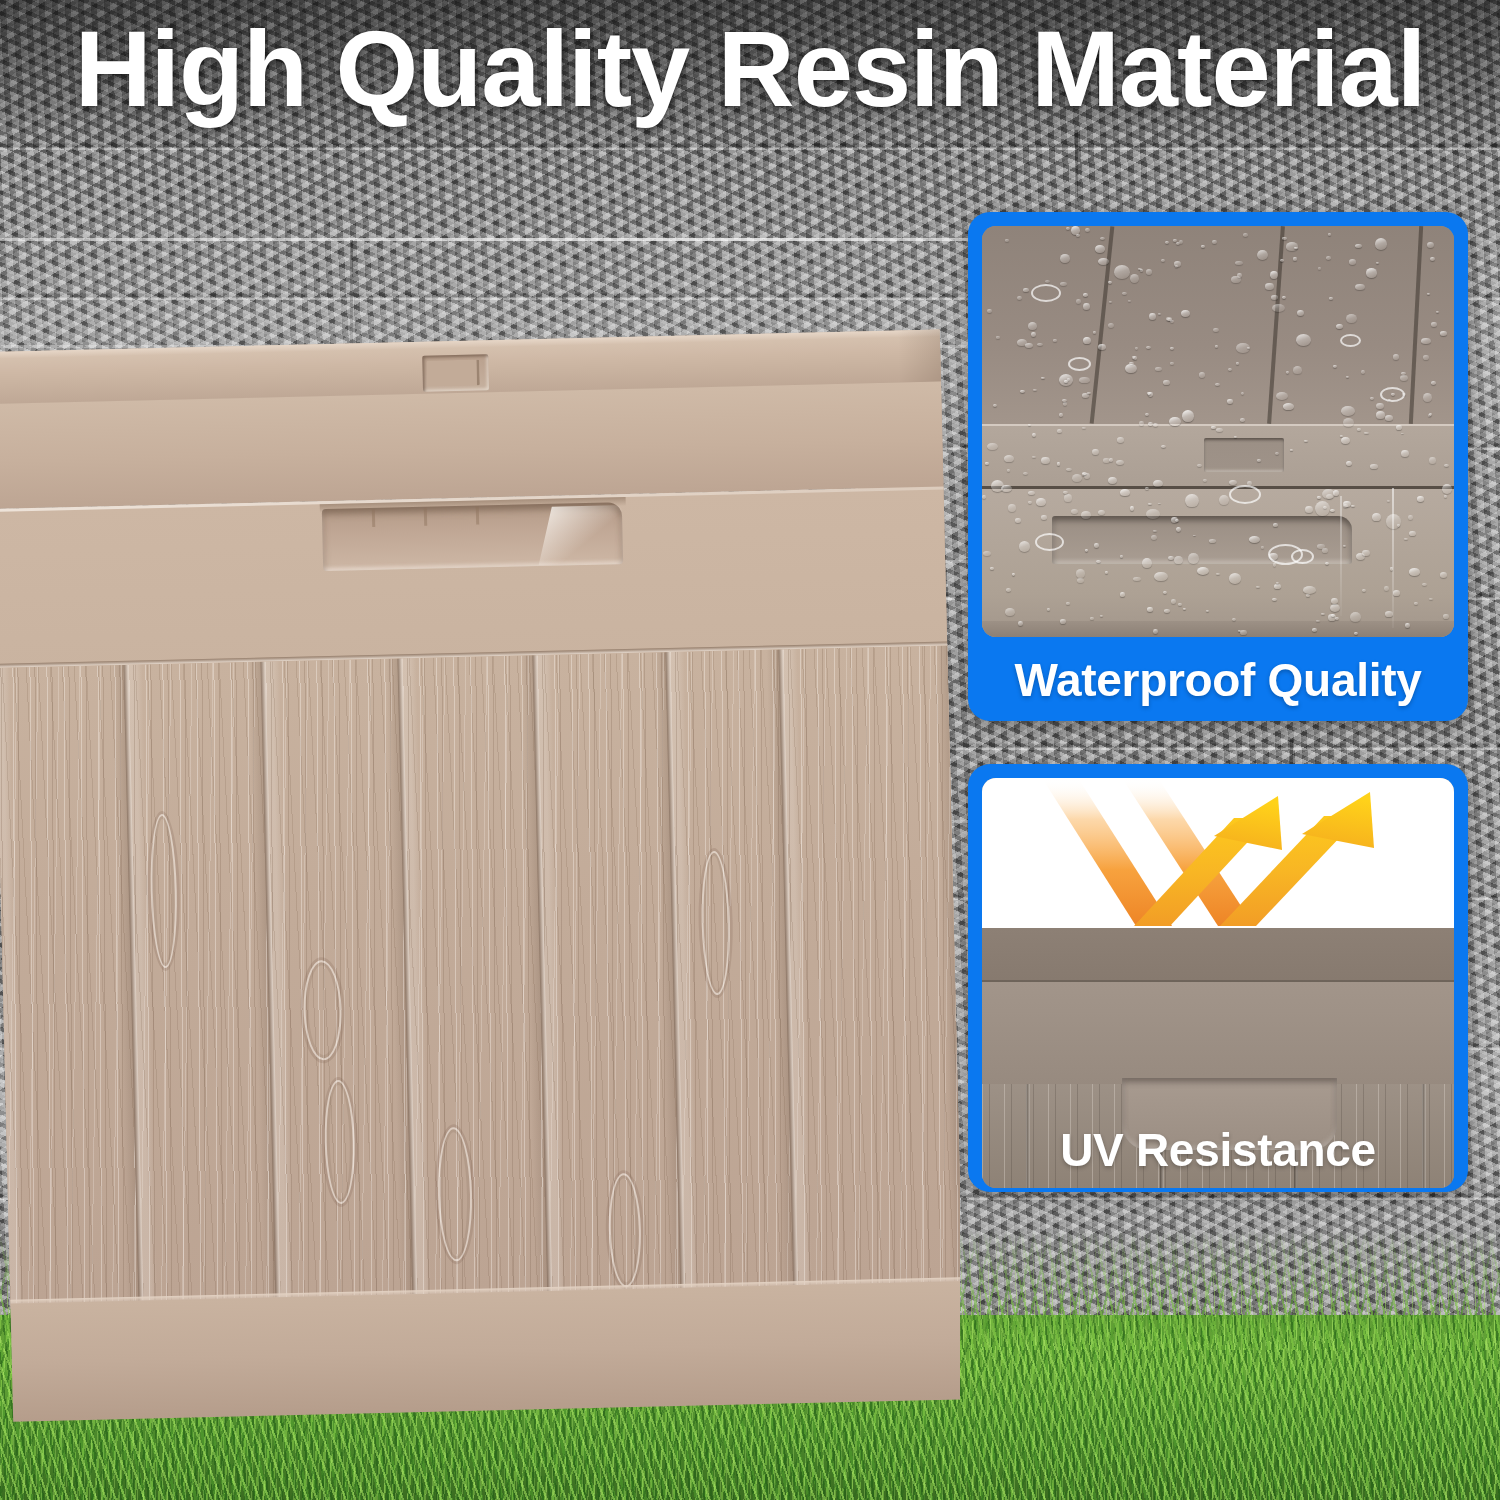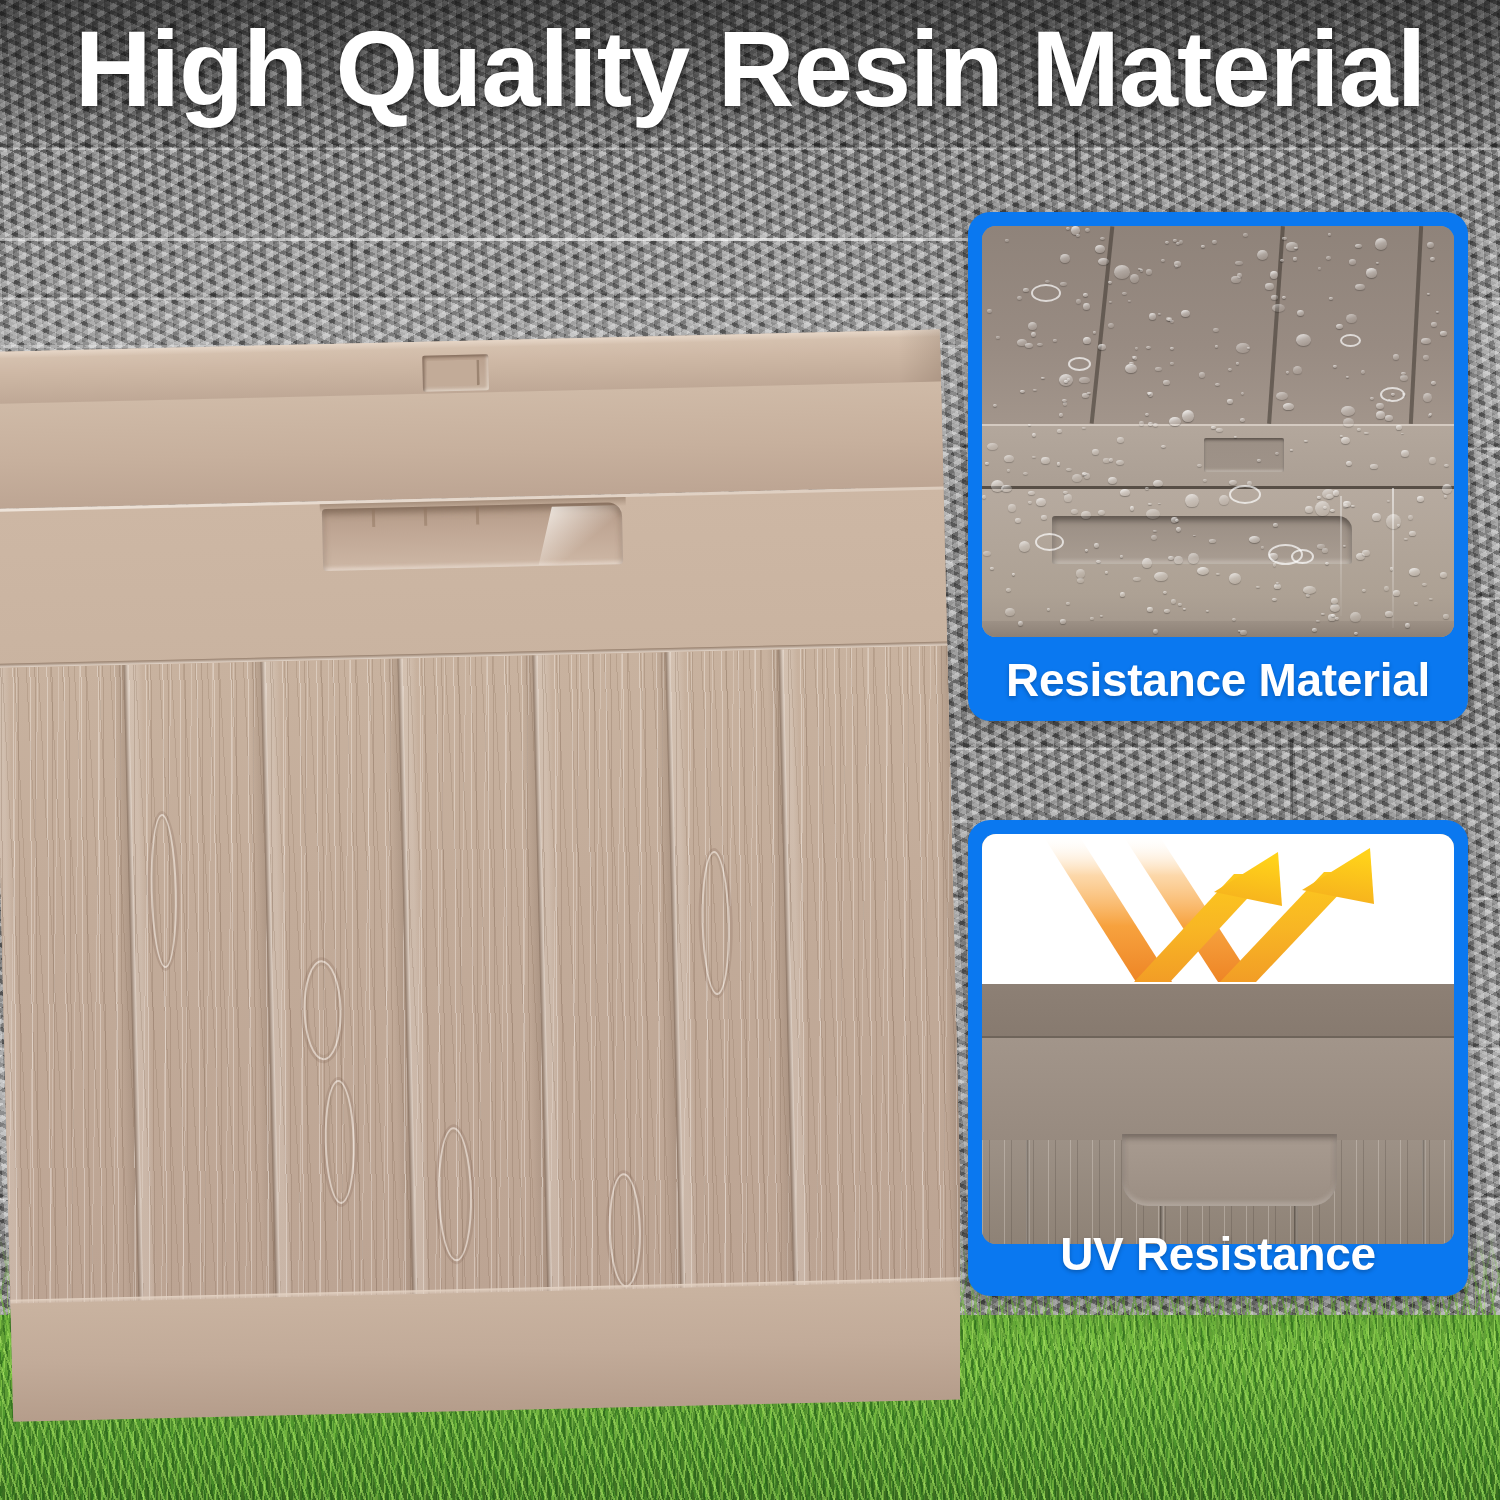"Resistance Material" div.caption { text: Resistance Material -> Waterproof Quality }
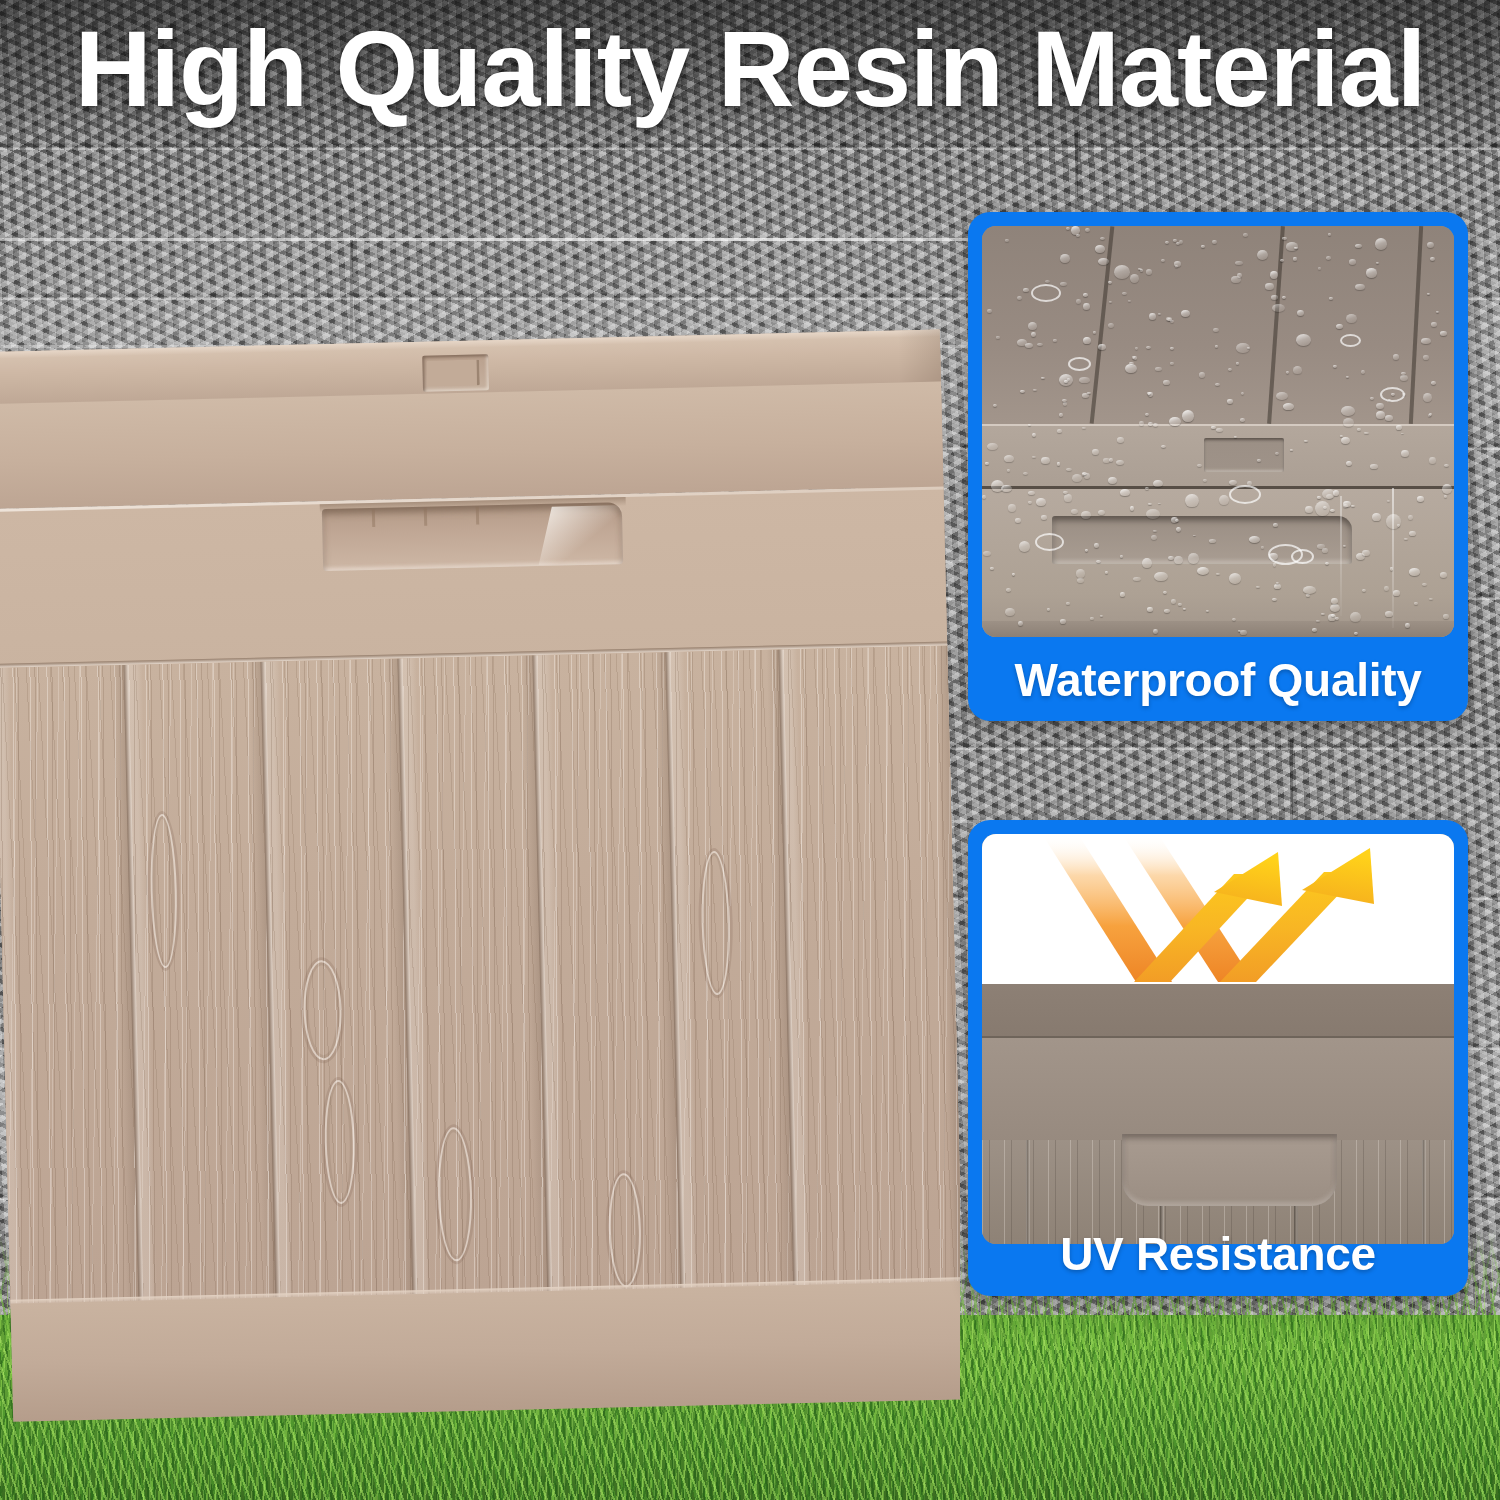"UV Resistance" #card-uv { height: 476px -> 428px; top: 820px -> 764px }
